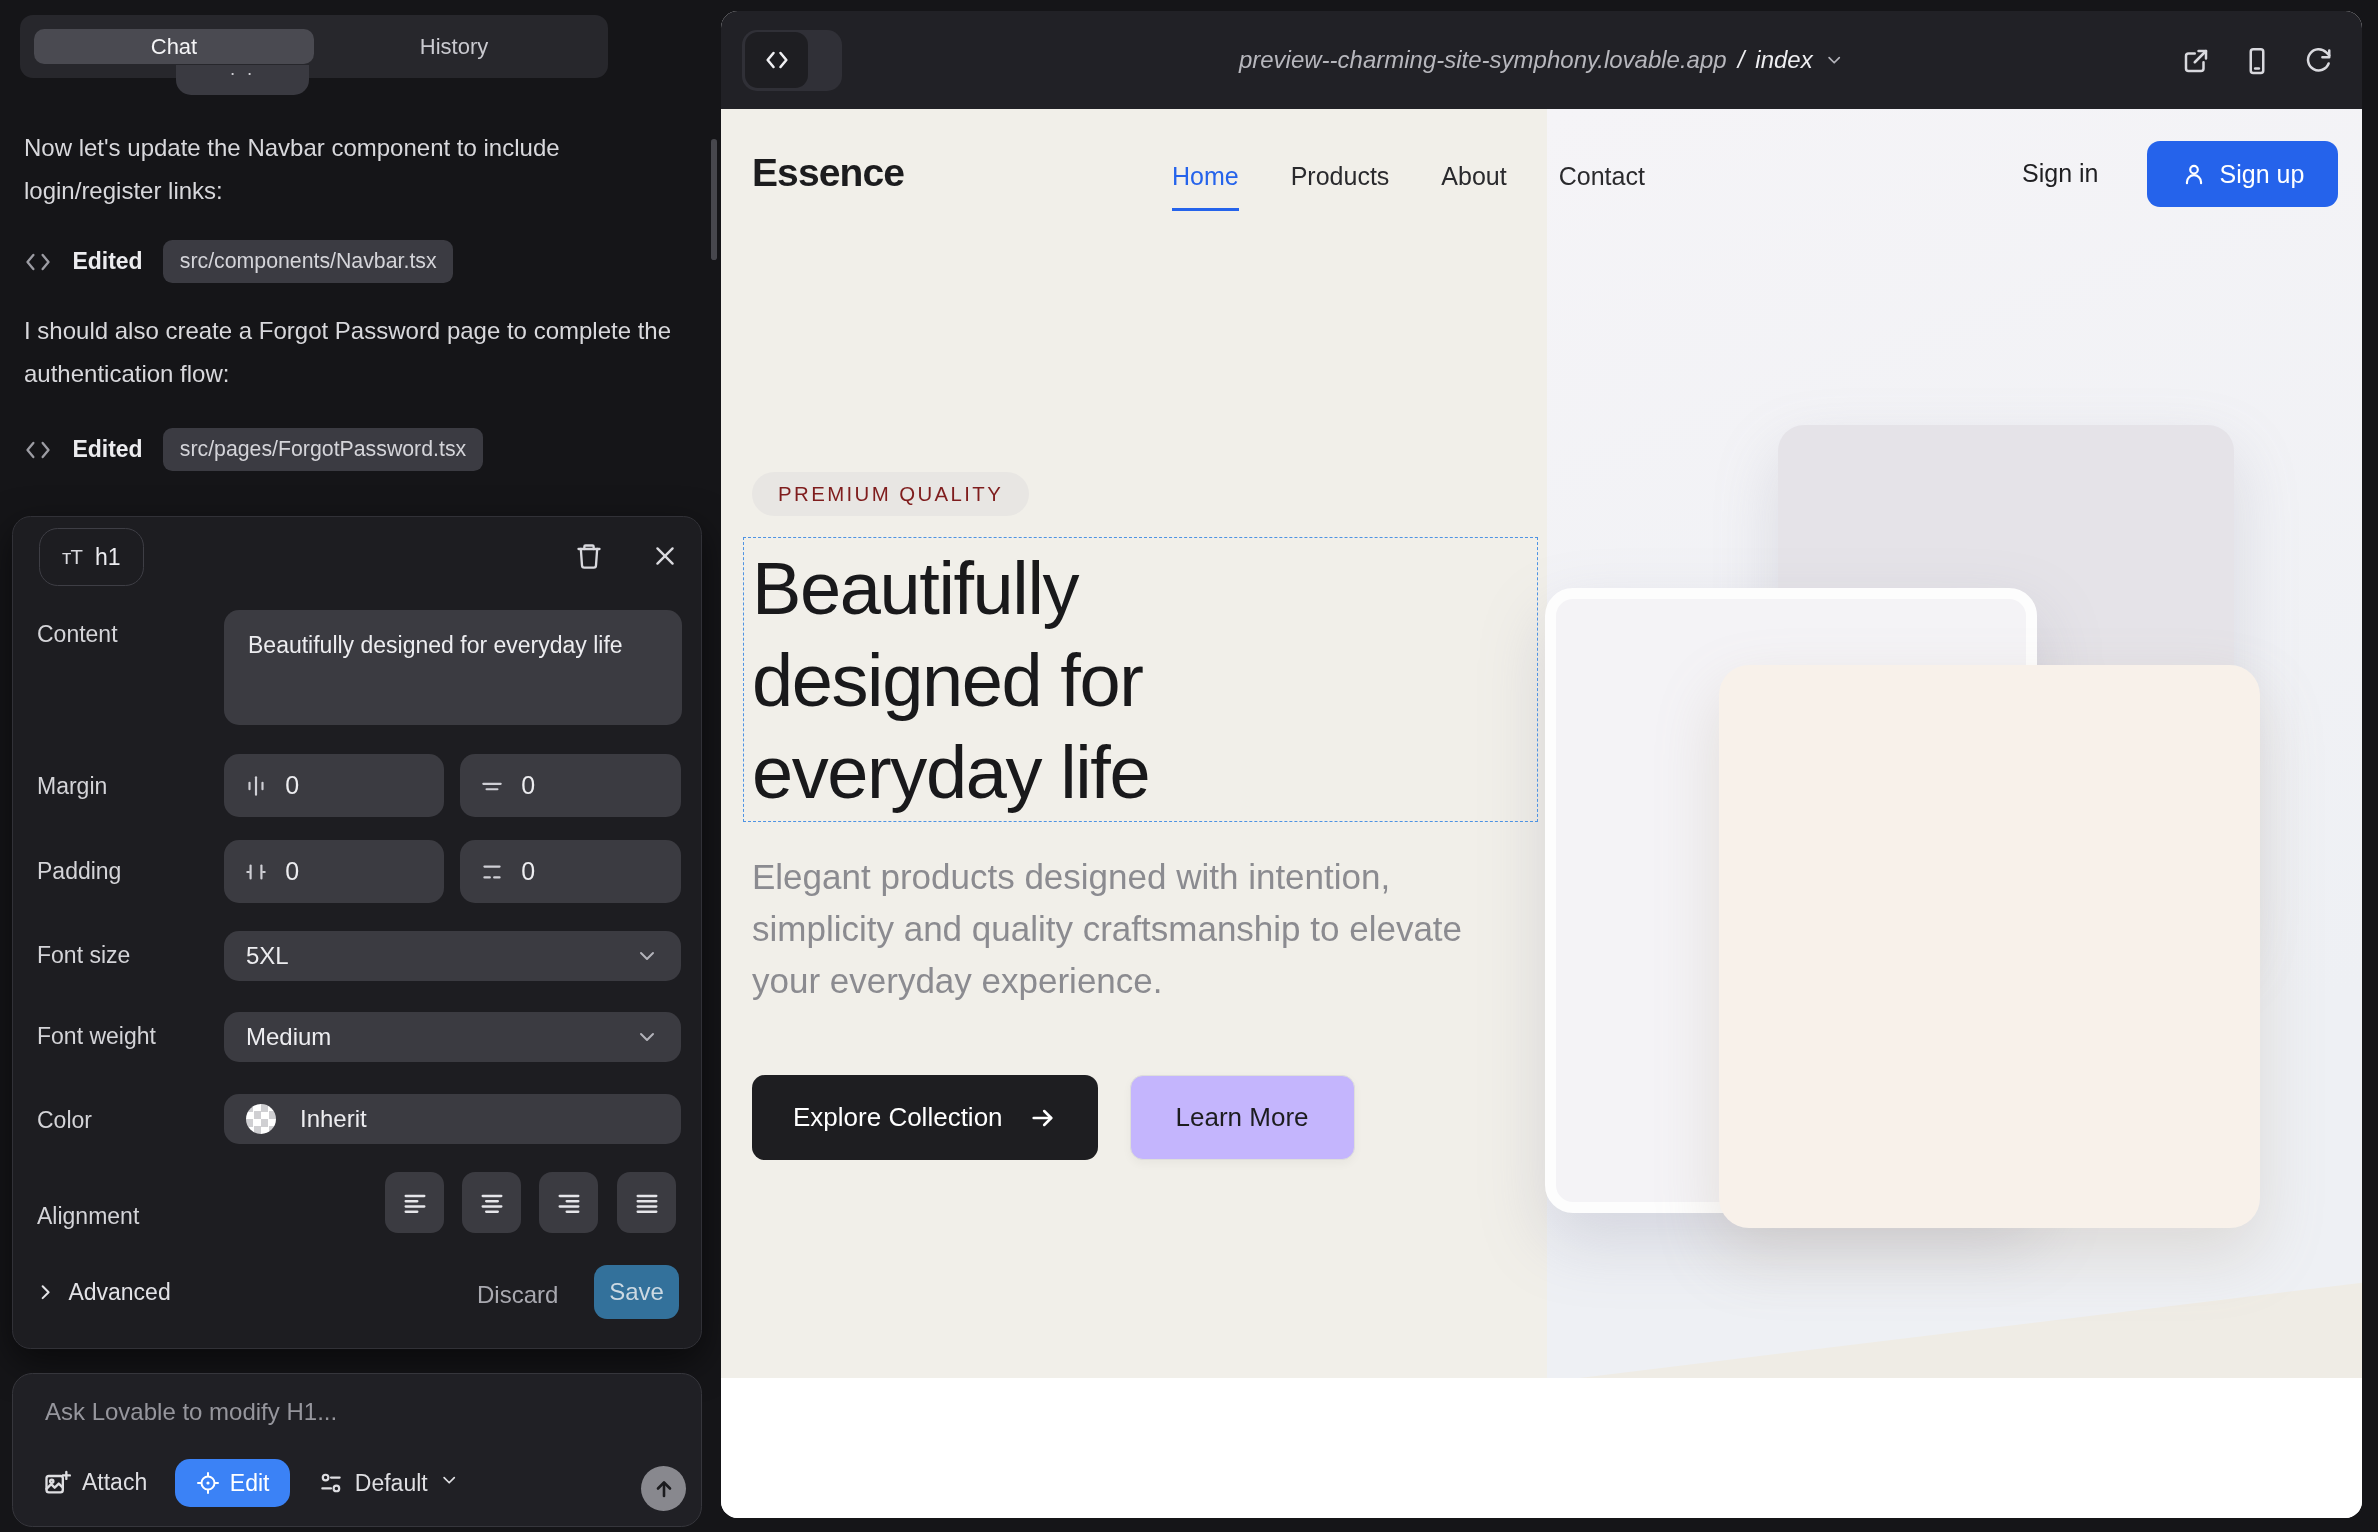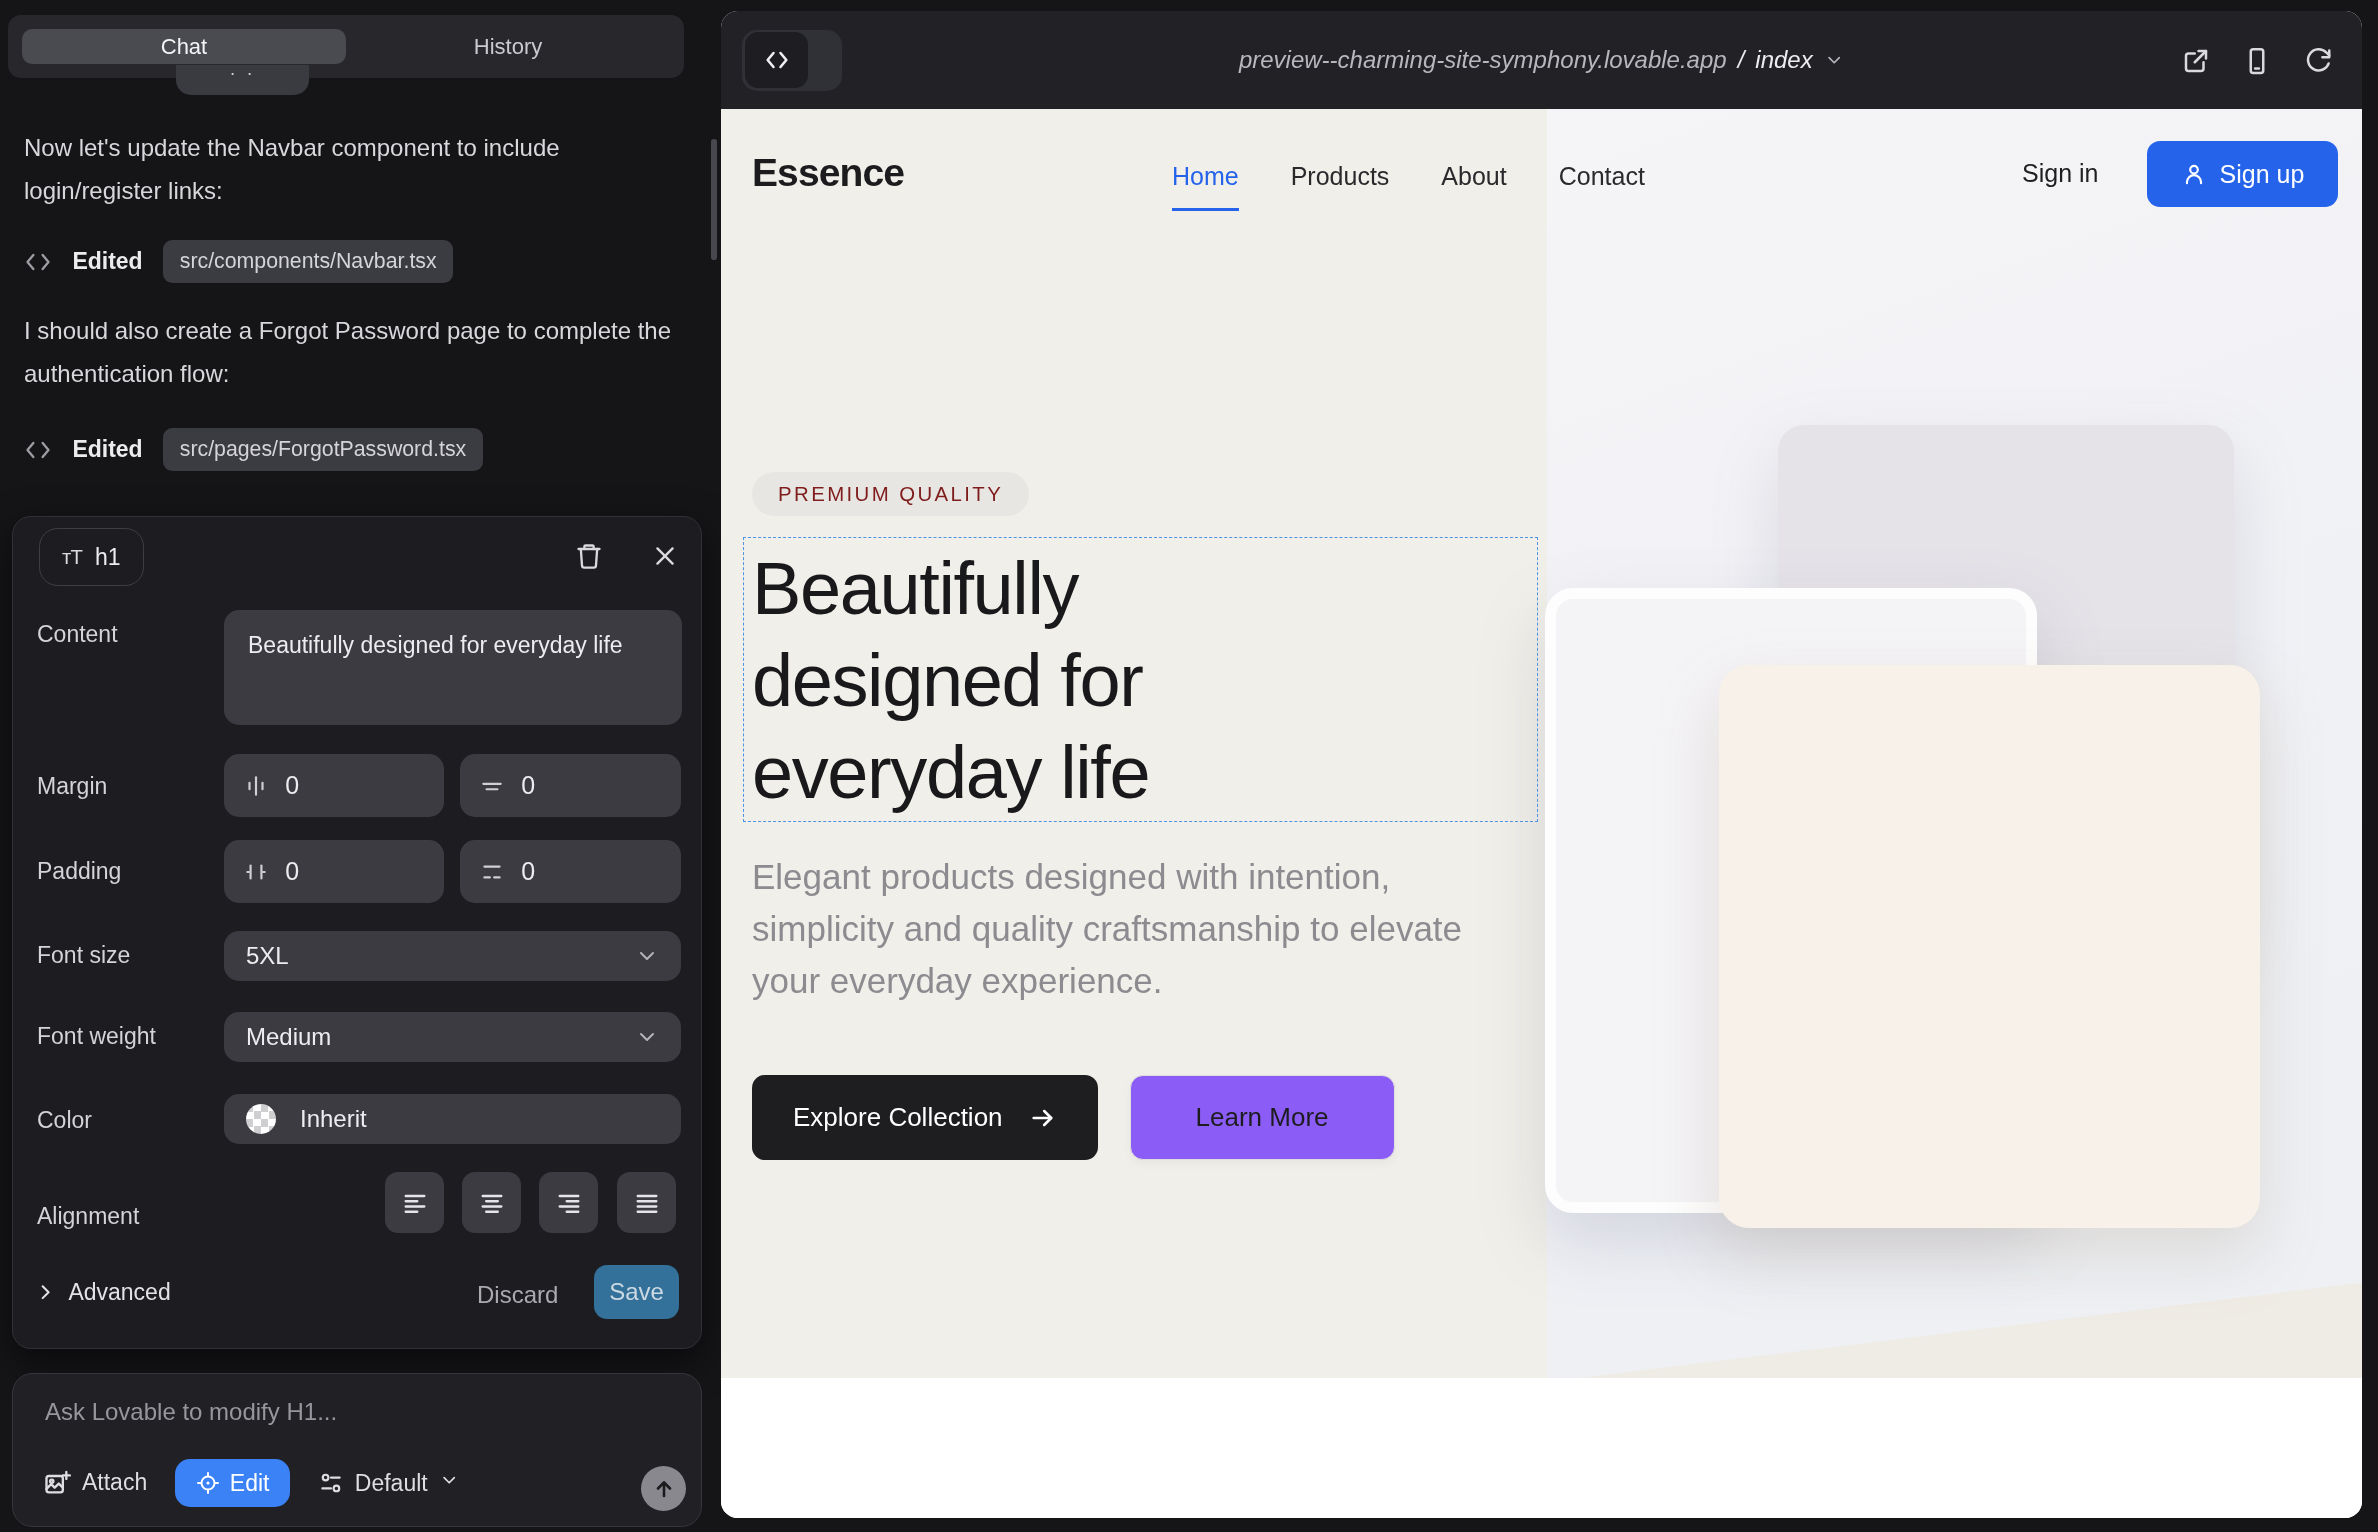"Chat" .tabs { left: 8px -> 20px; width: 676px -> 588px }
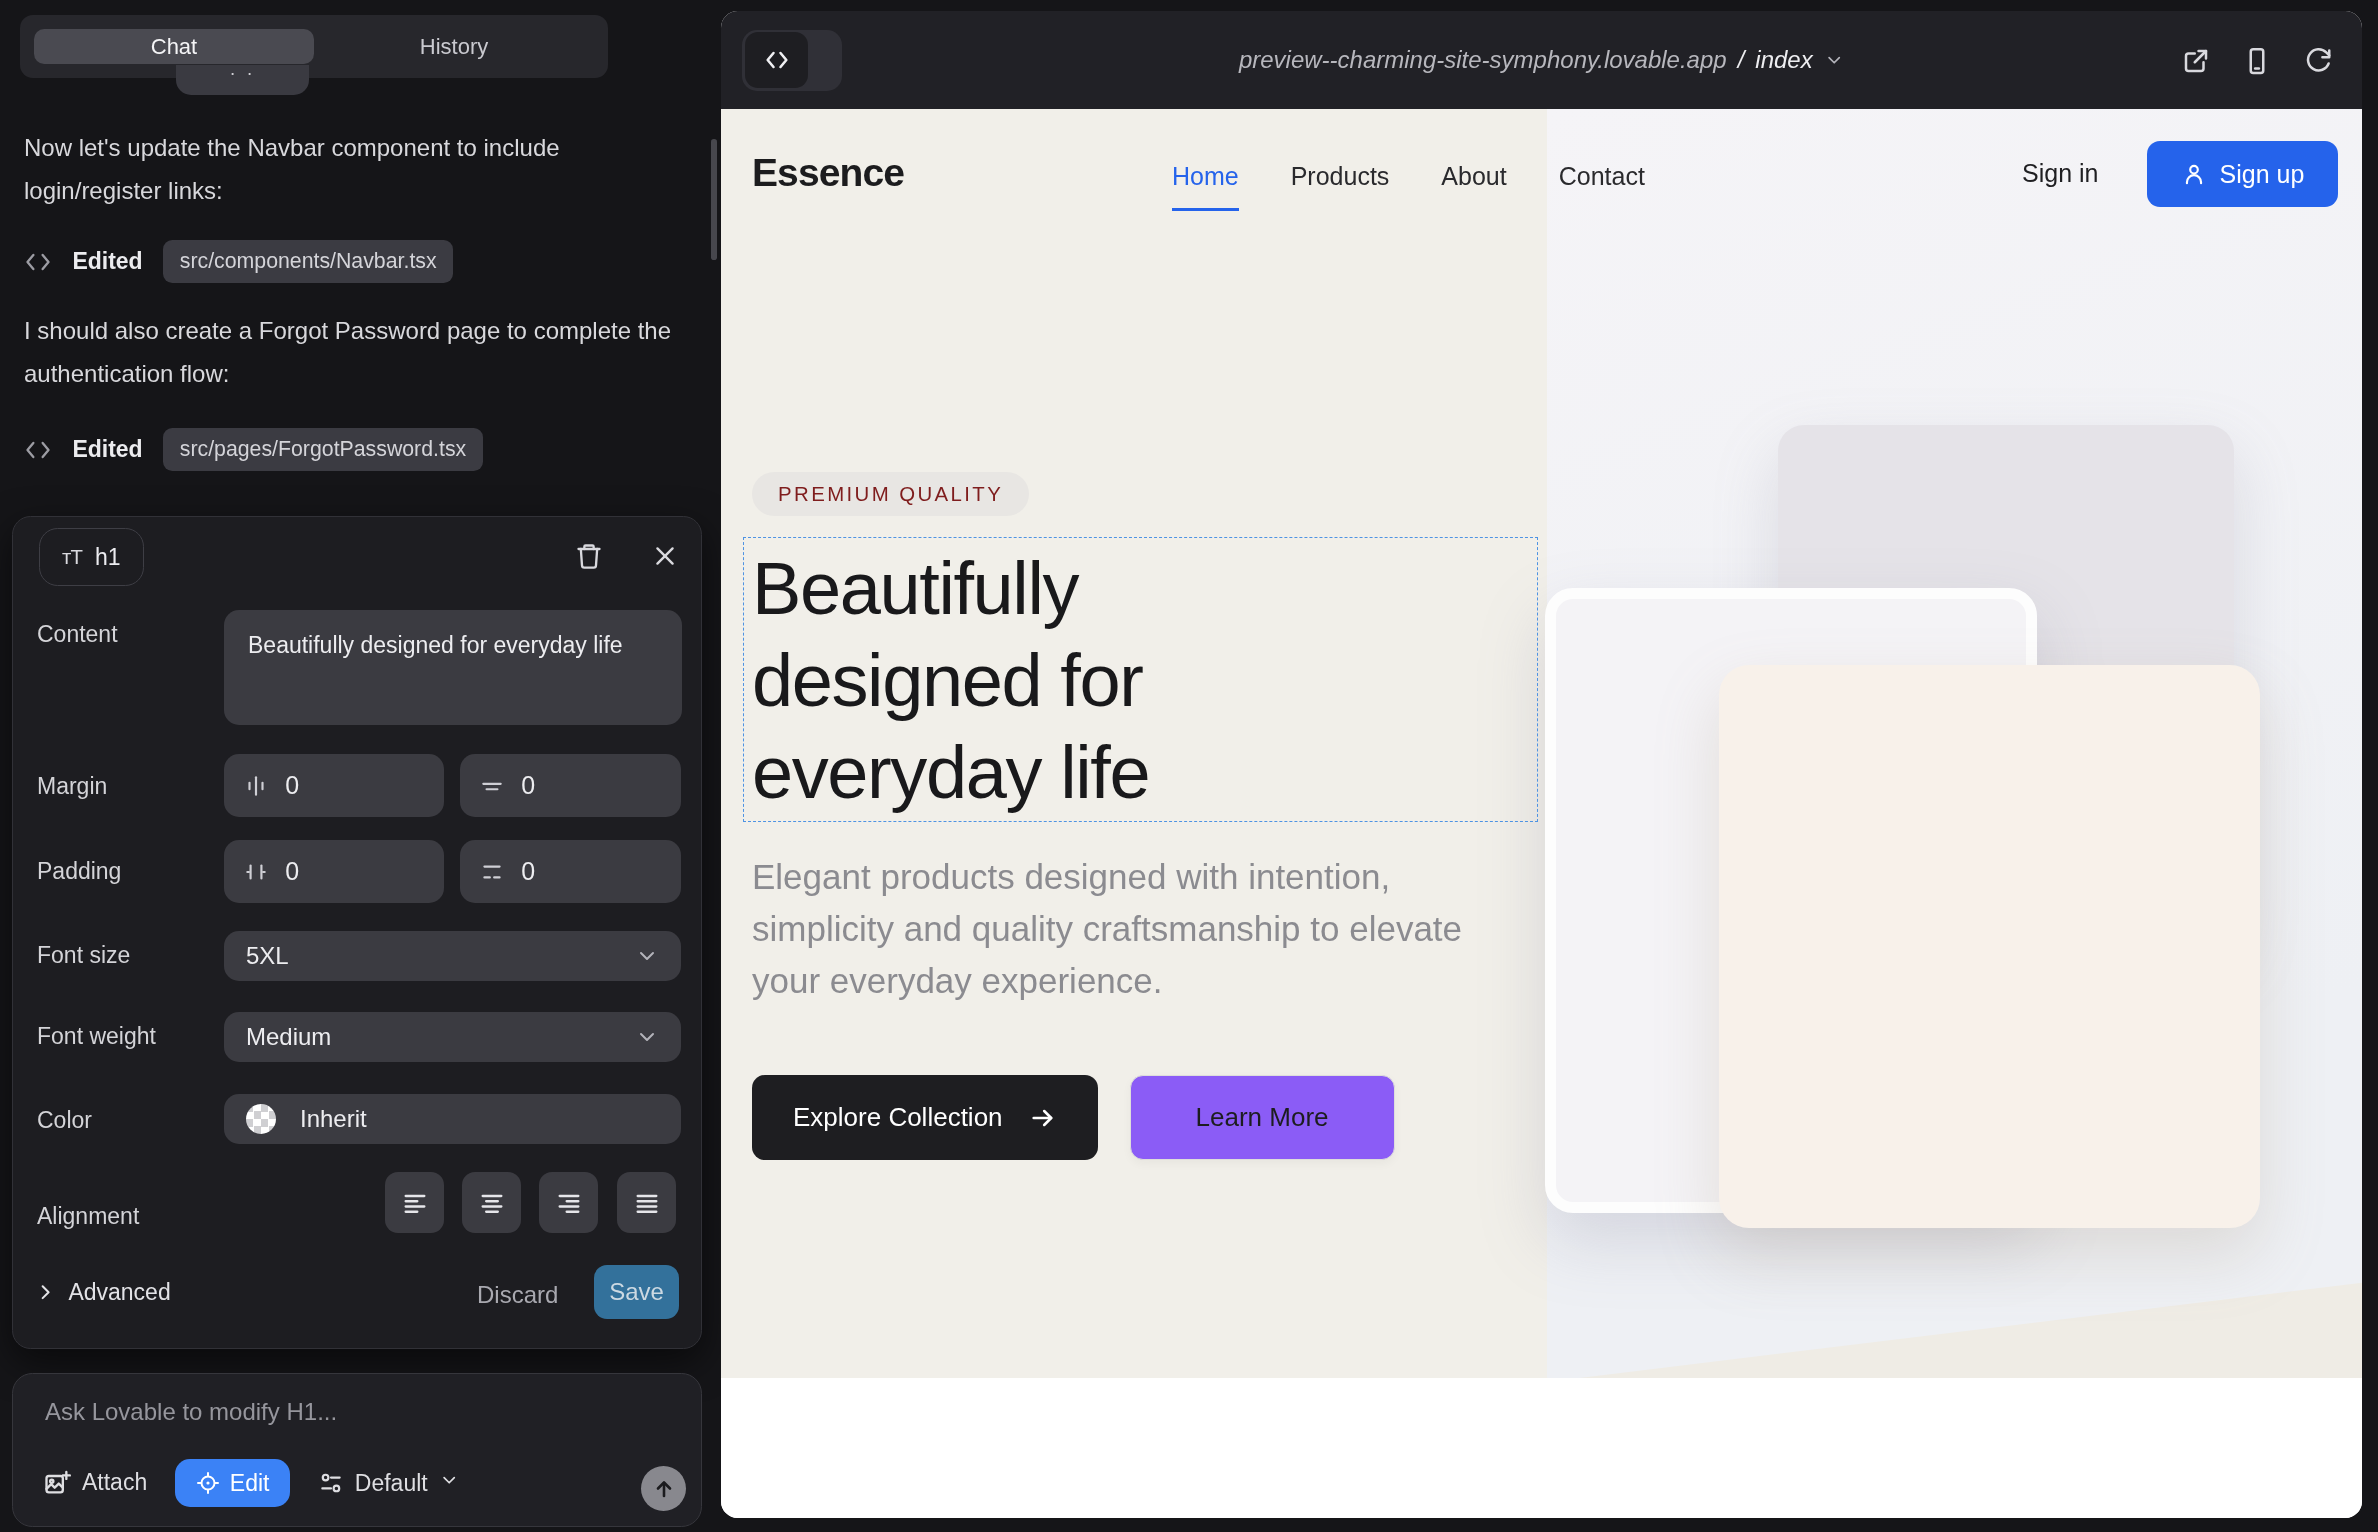"Learn More" .cta2 { background: #8b5cf6 -> #c4b5fd; padding: 0 65px -> 0 45px }
